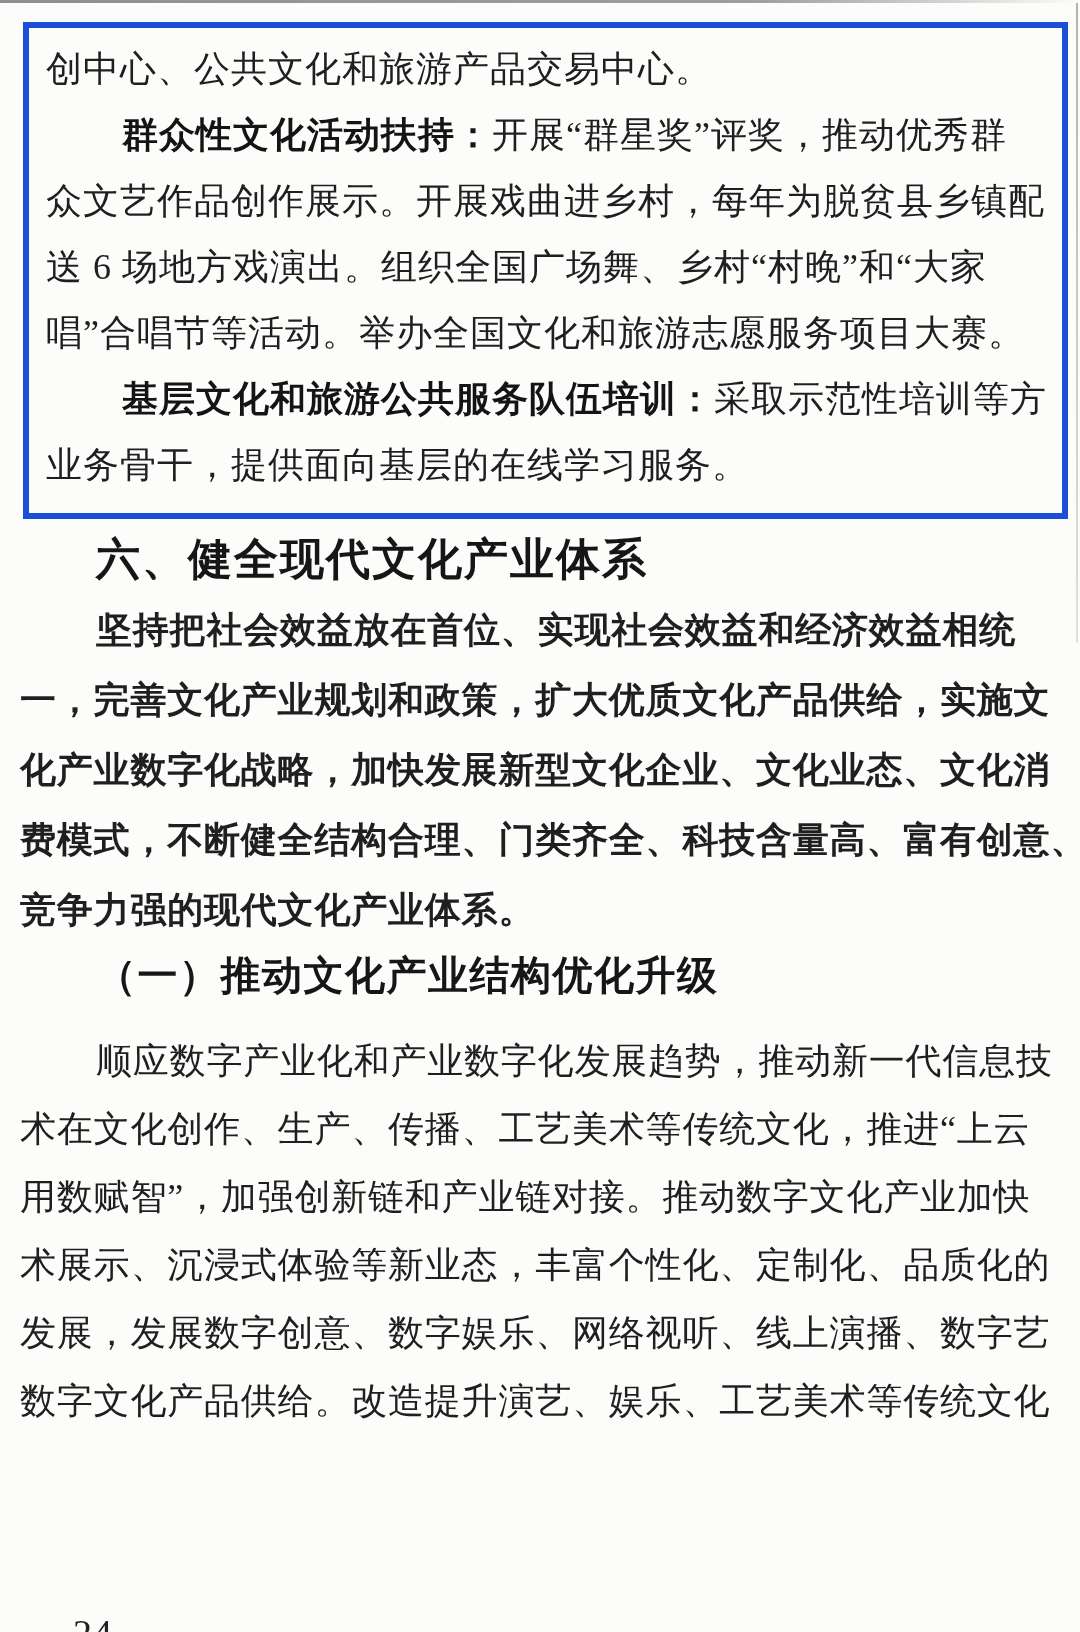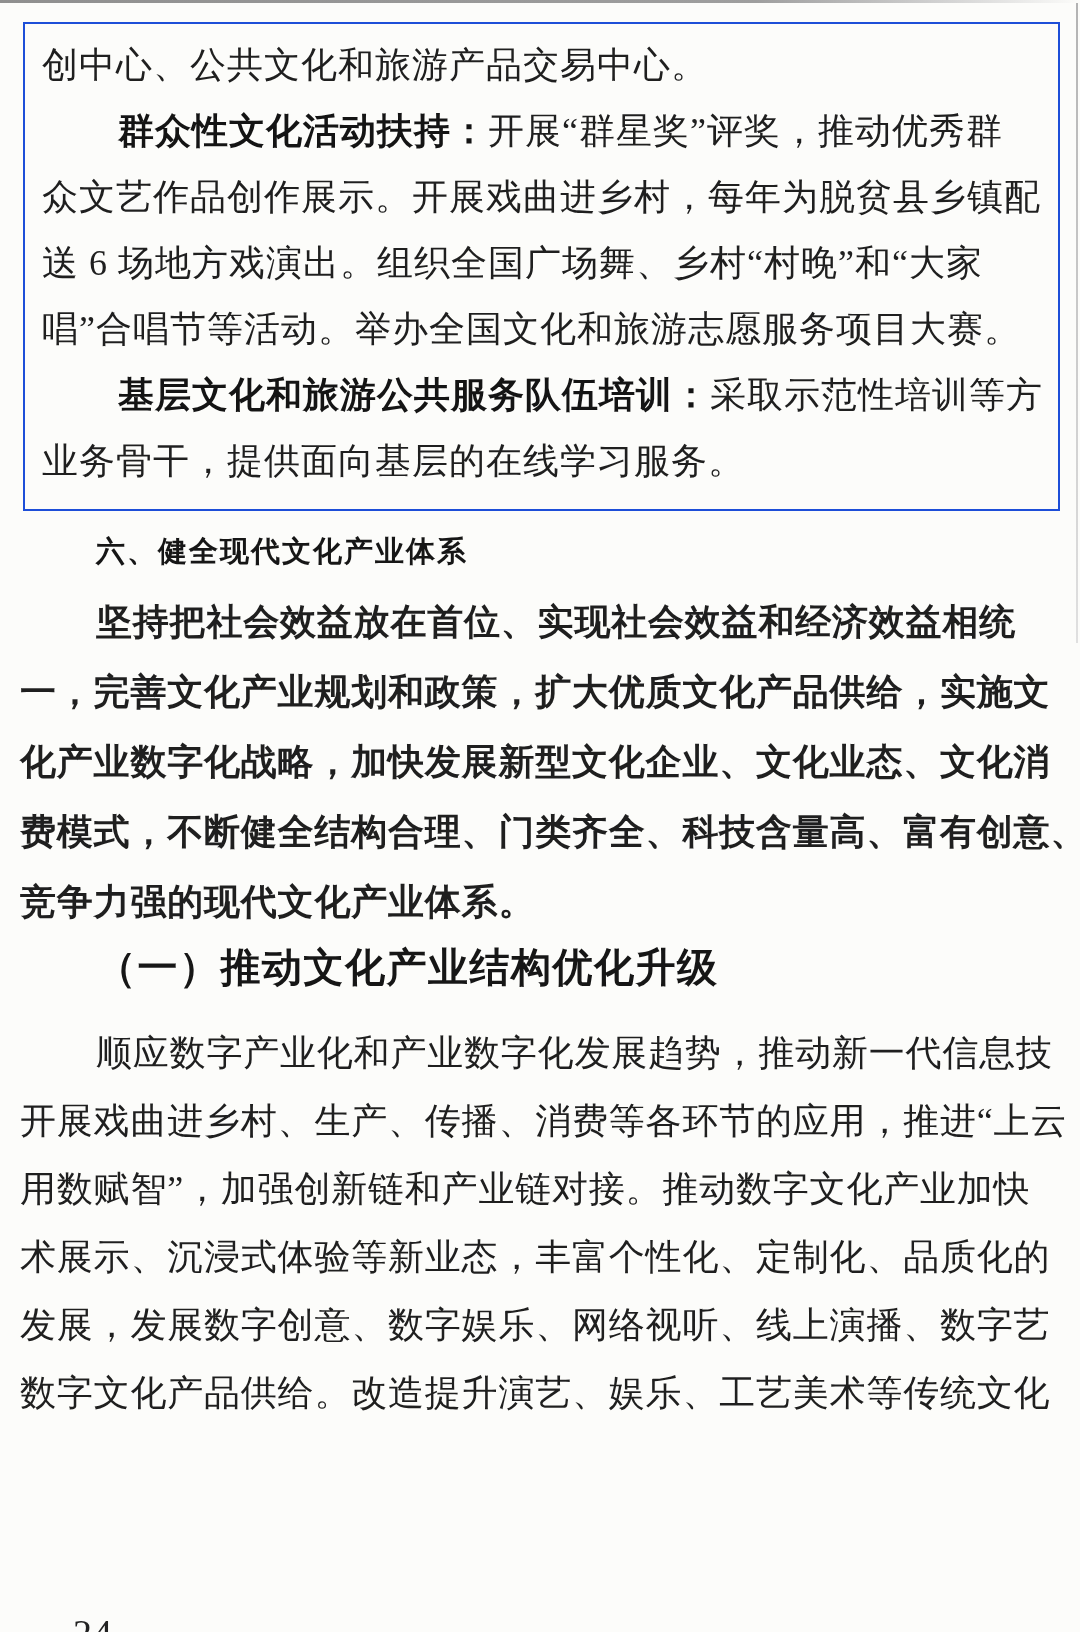"创中心、公共文化和旅游产品交易中心。" .callout { border: 2px solid #1d4ed8 -> 6px solid #1d4ed8 }
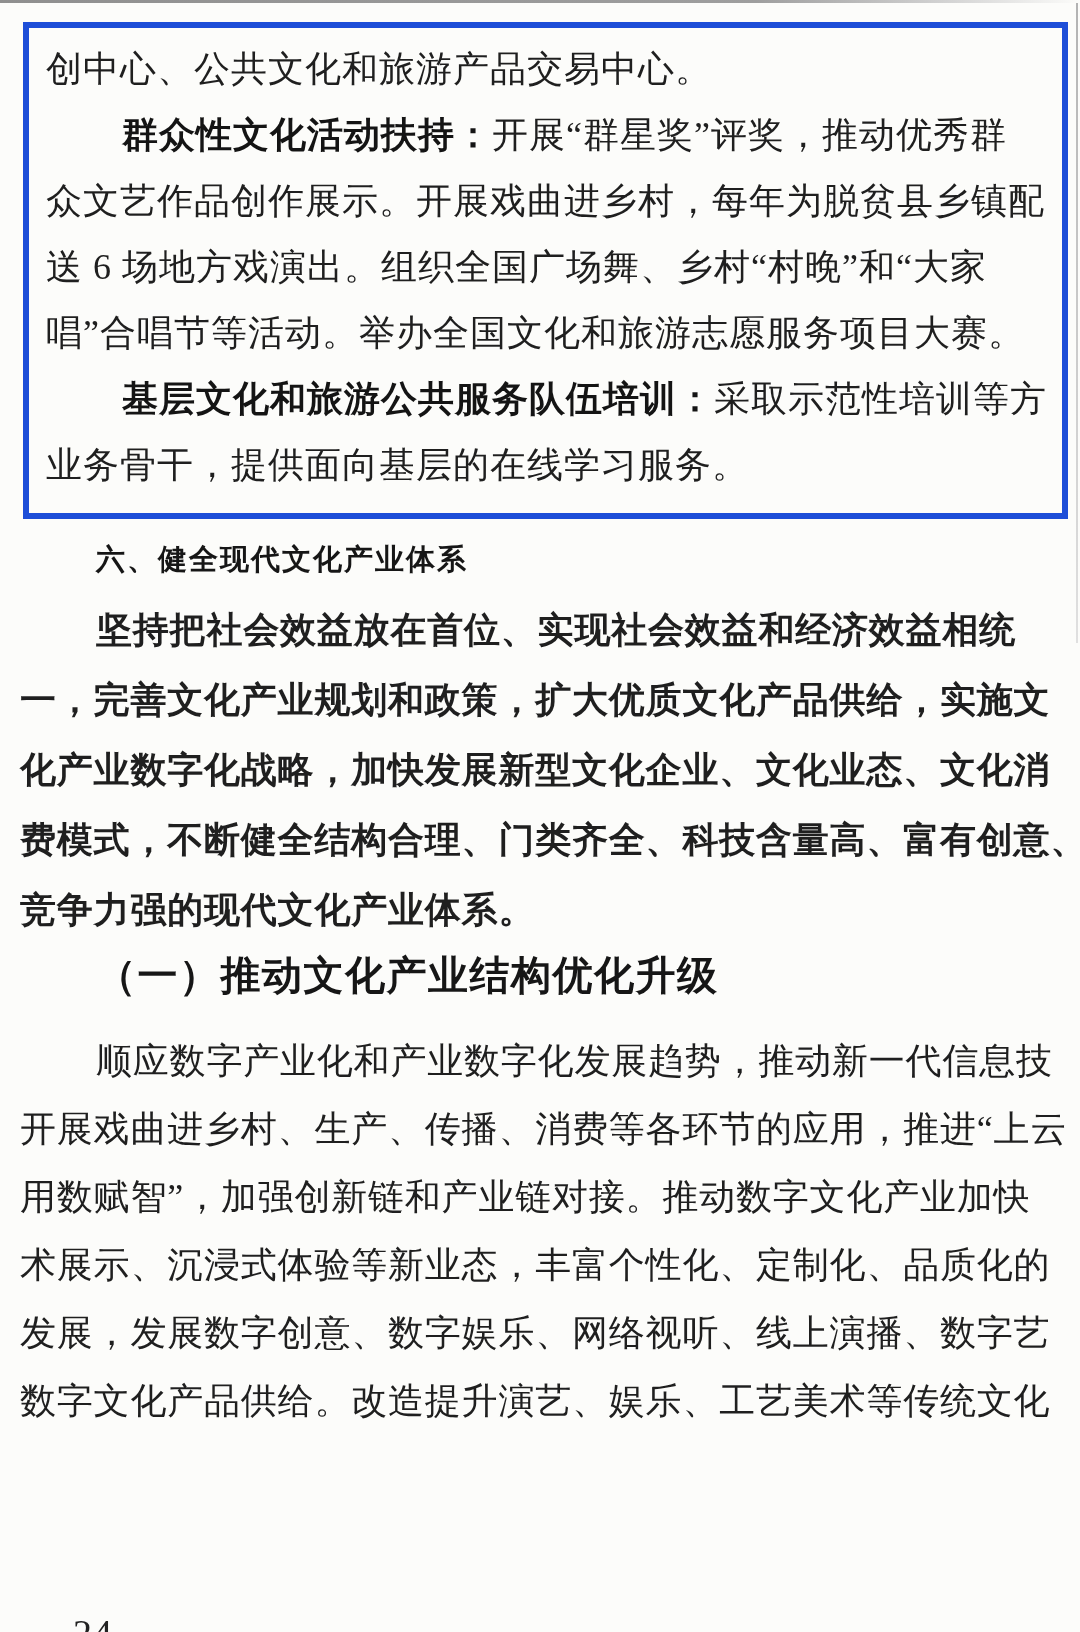"六、健全现代文化产业体系" .h-main { font-size: 29px -> 44px }
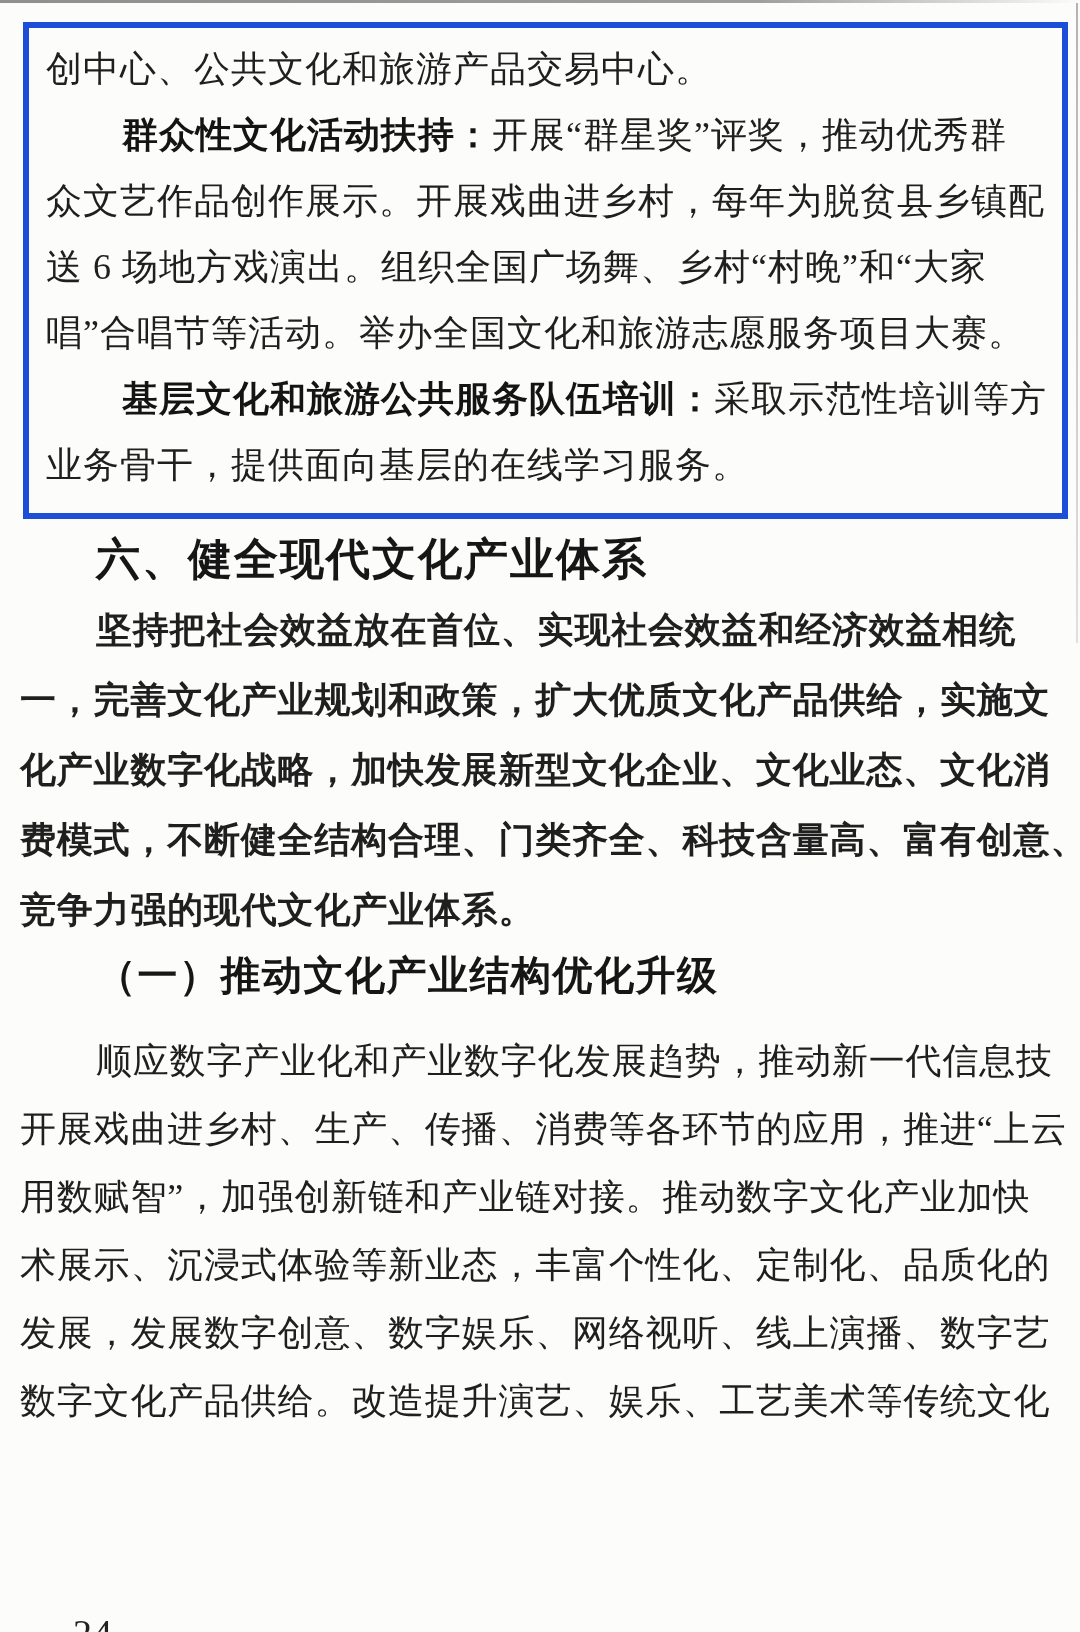"开展戏曲进乡村、生产、传播、消费等各环节的应用，推进“上云" div.p-line { text: 开展戏曲进乡村、生产、传播、消费等各环节的应用 -> 术在文化创作、生产、传播、工艺美术等传统文化 }
